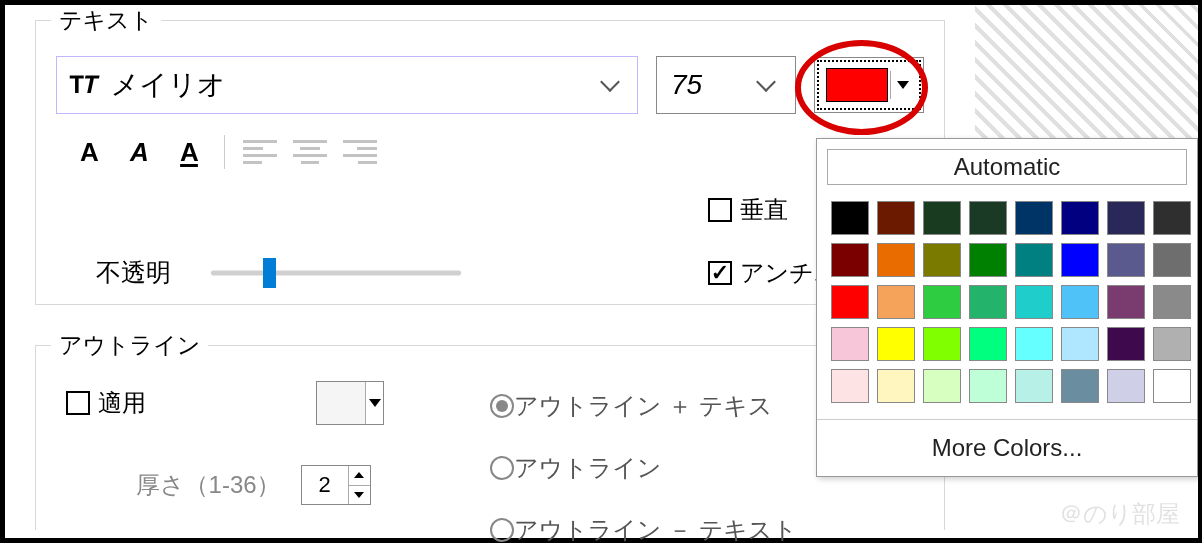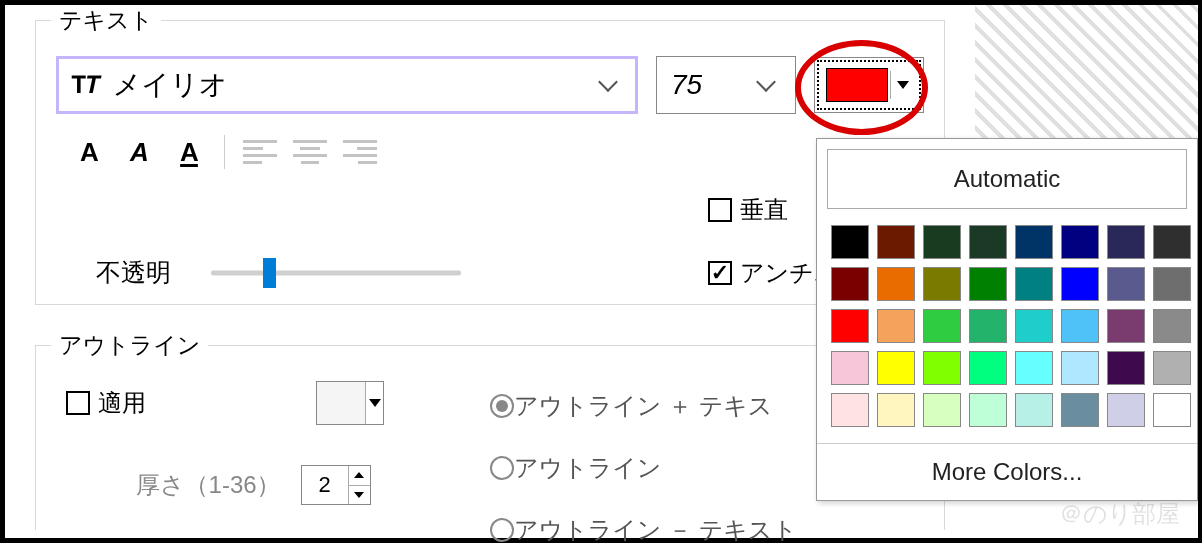"𝐓𝑻" .font-select { border: 3px solid #c4b5fd -> 1px solid #c4b5fd }
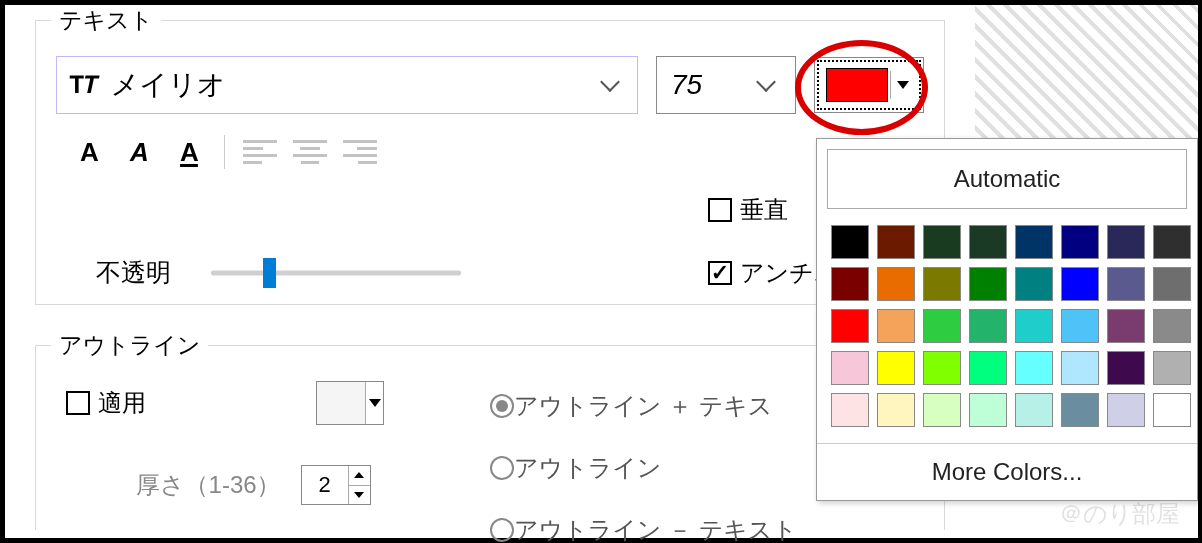"Automatic" .auto-btn { height: 60px -> 36px }
